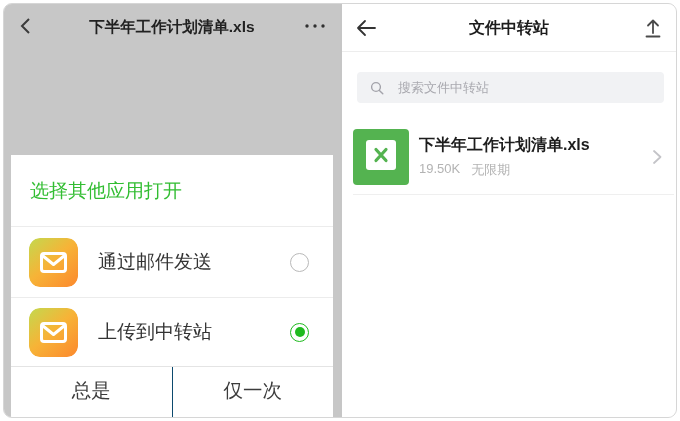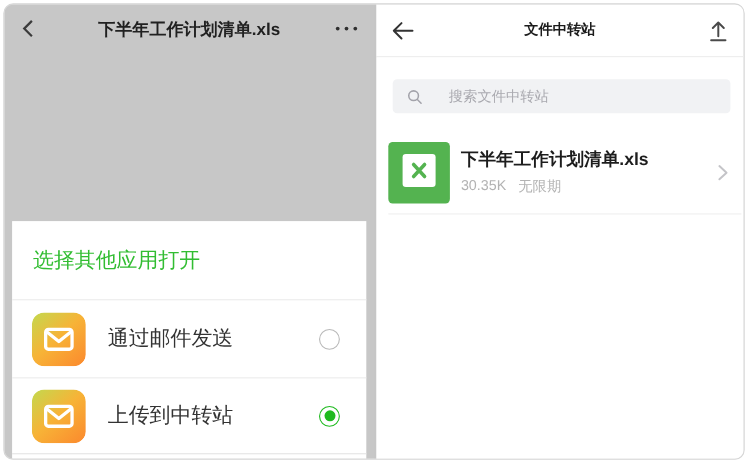"文件中转站" .rp-title { font-size: 13px -> 16px }
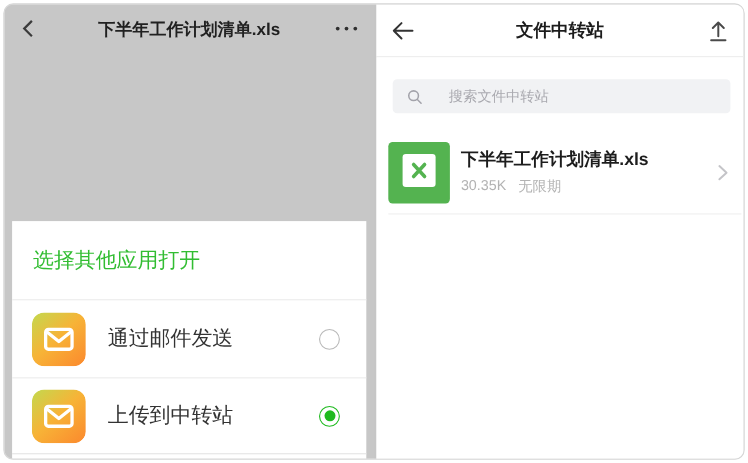"搜索文件中转站" .search-ph { margin-left: 24px -> 14px }
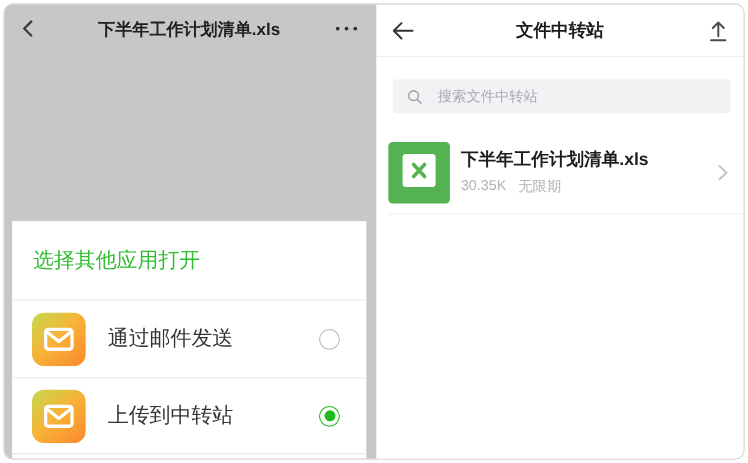"30.35K" span { text: 30.35K -> 19.50K }
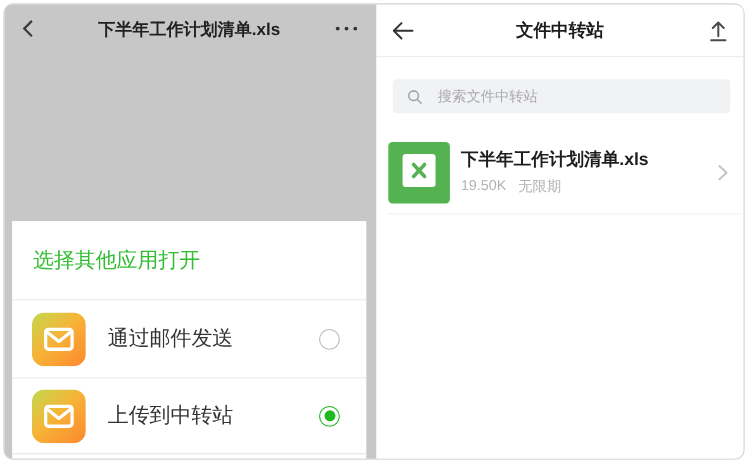"选择其他应用打开" .action-sheet { margin-top: 46px -> none }
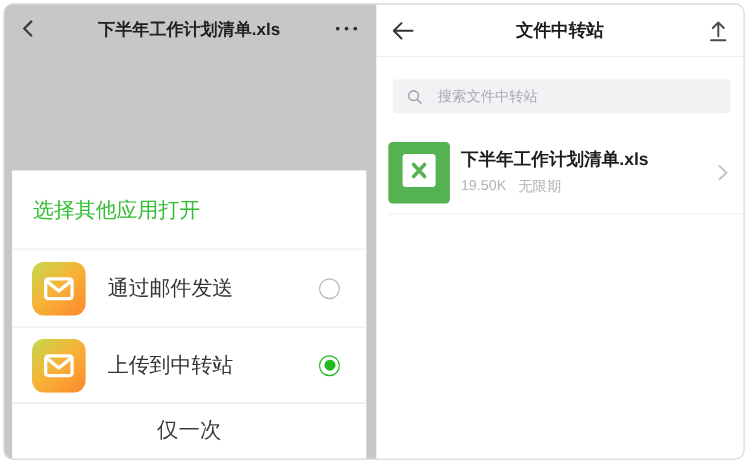"总是" div.as-btn { html: none -> <div>总是</div> }
